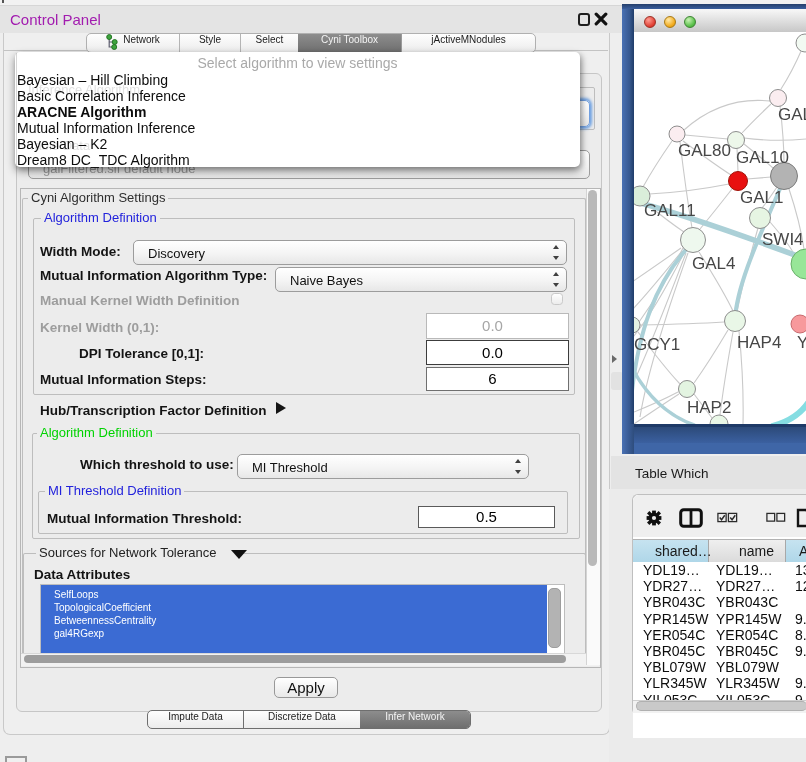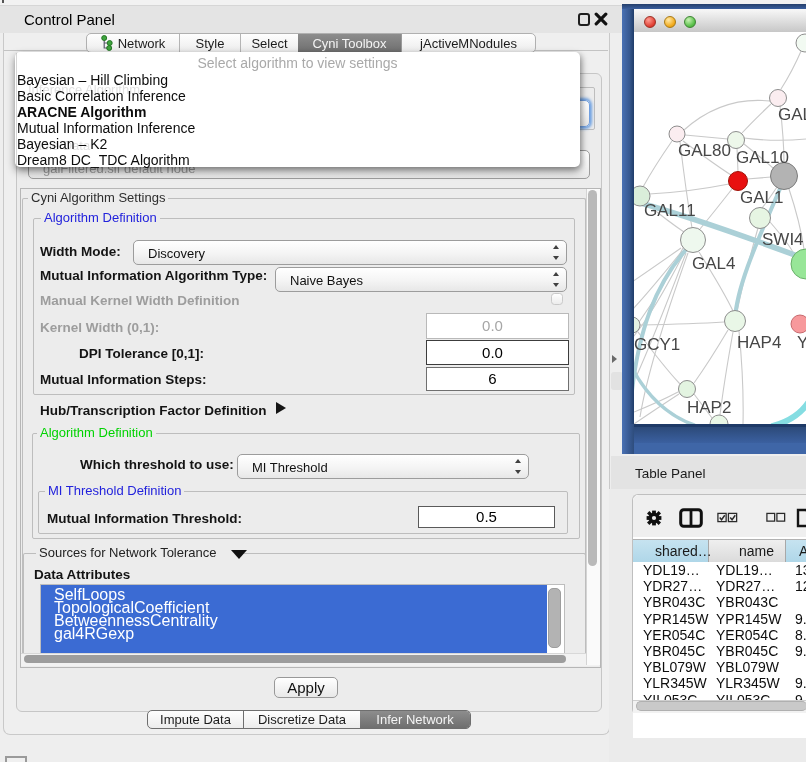"Control Panel" div.a { color: #000000 -> #a21caf; left: 24px -> 10px }
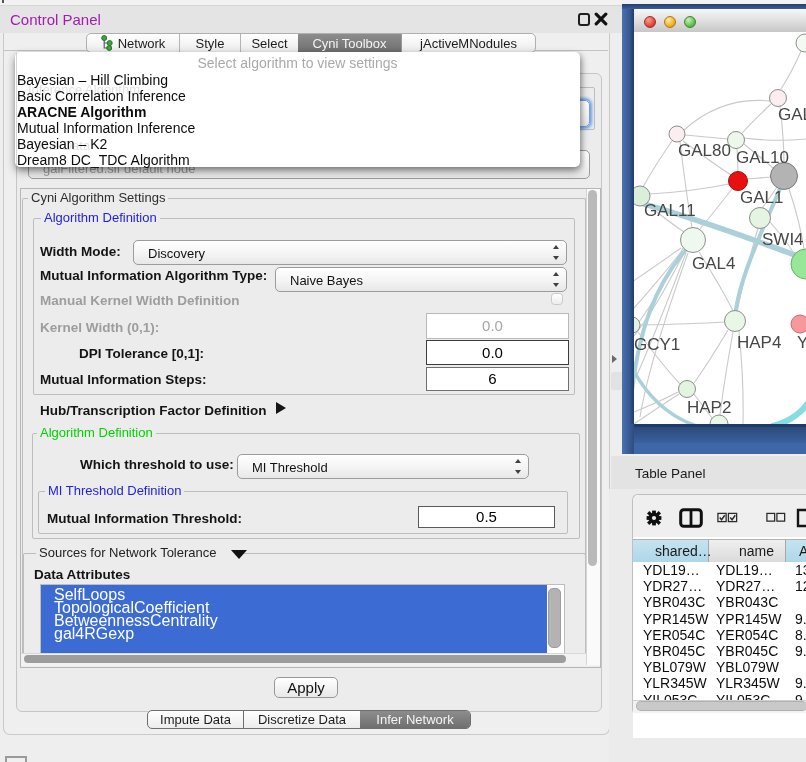"Network" .seg>div { align-items: center -> none; font-size: 13px -> 10px }
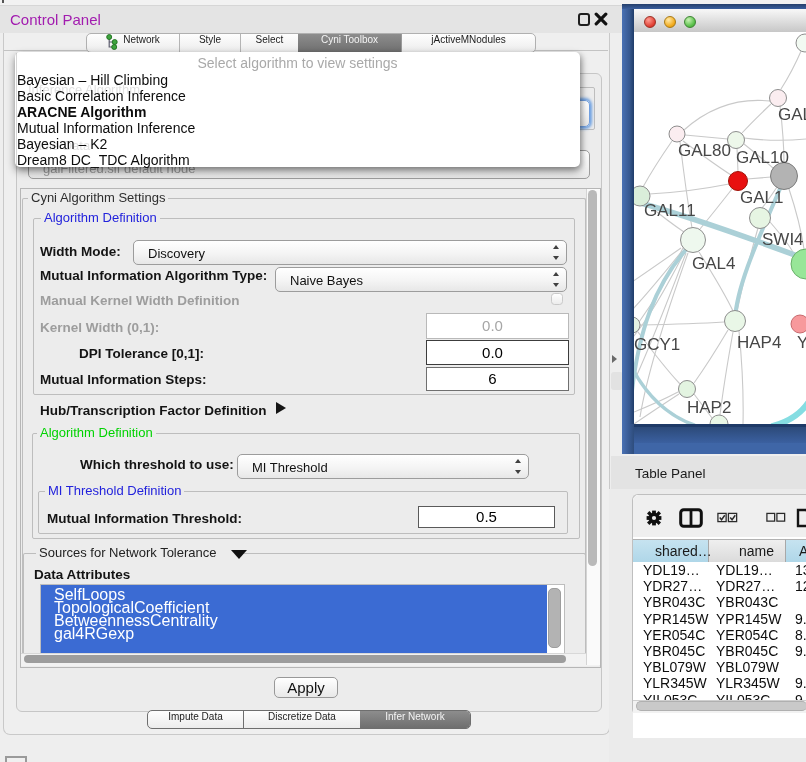"Table Panel" div.a { text: Panel -> Which }
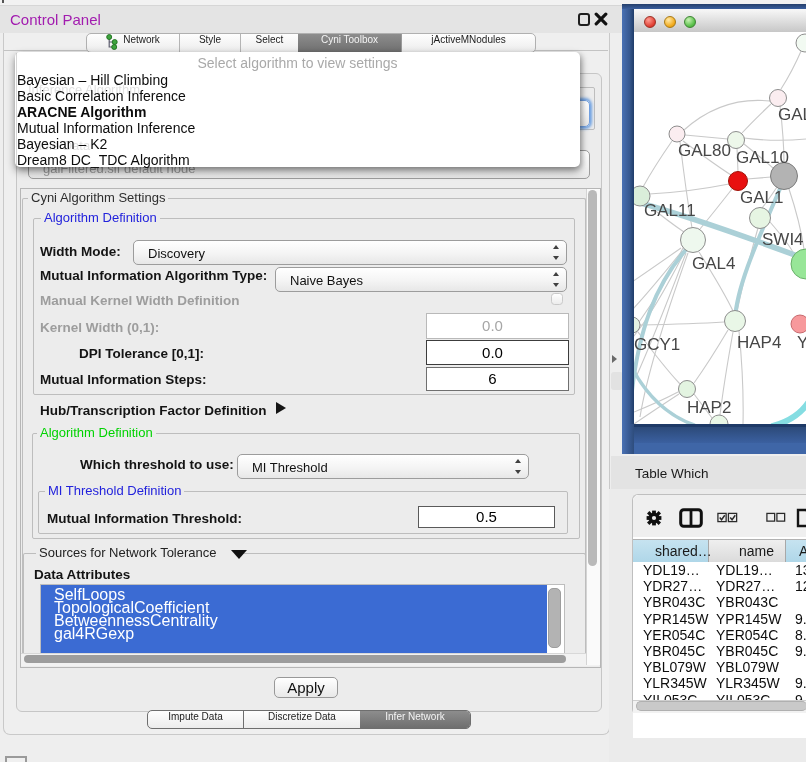"SelfLoops" div.a { font-size: 16px -> 10px }
